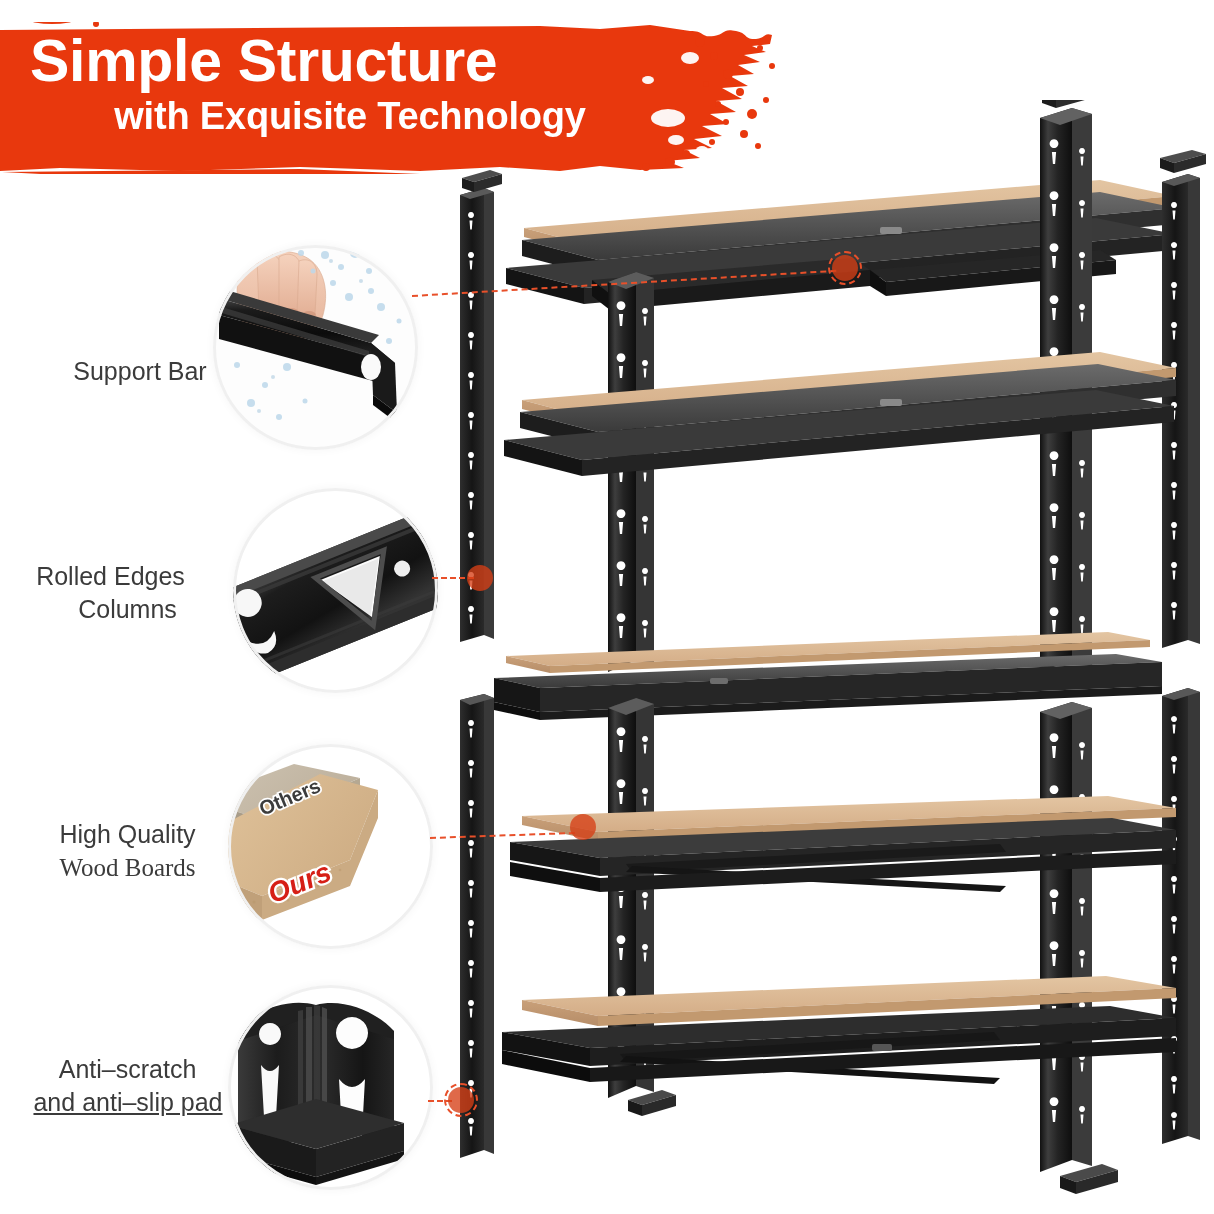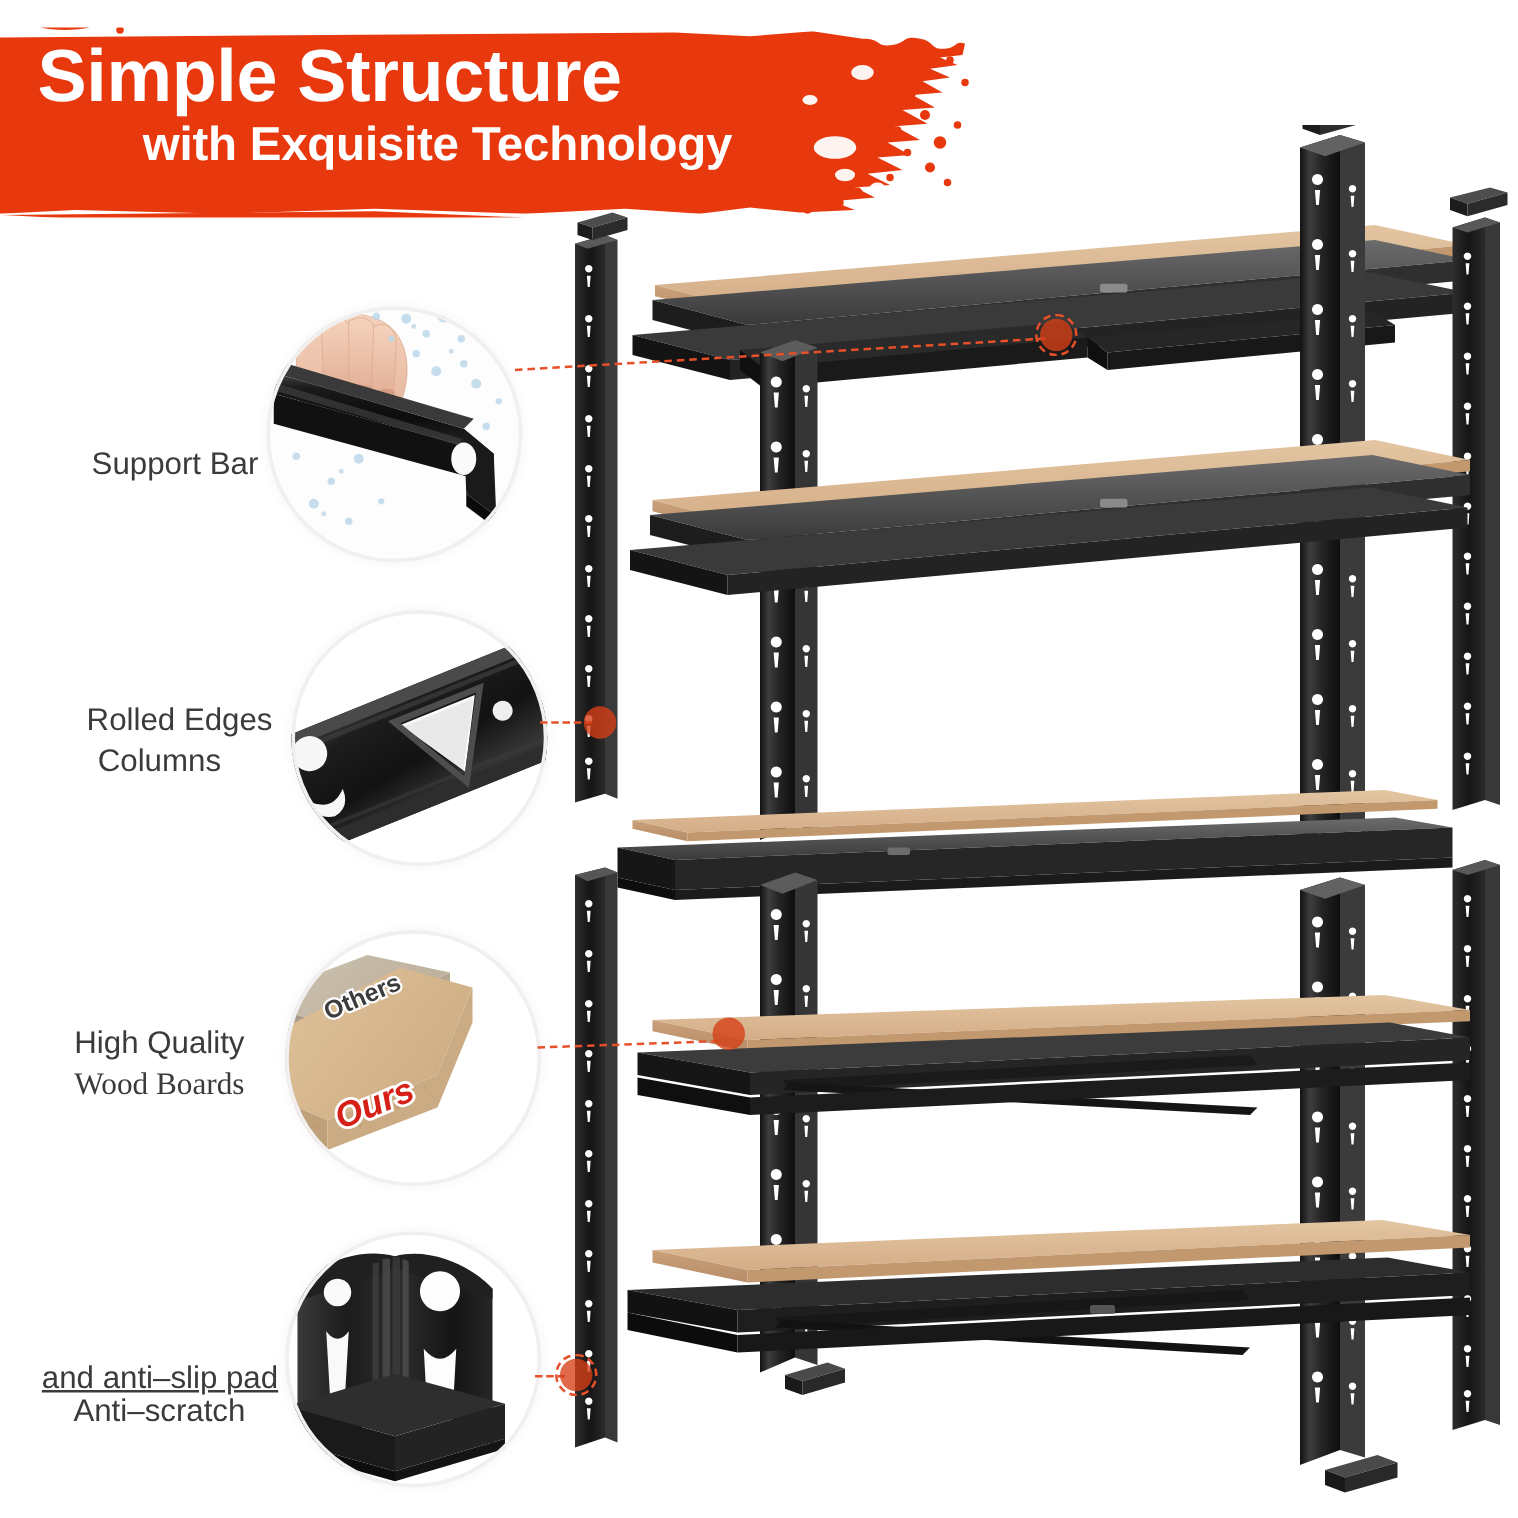"Rolled Edges" div.feat-label { text-align: right -> none }
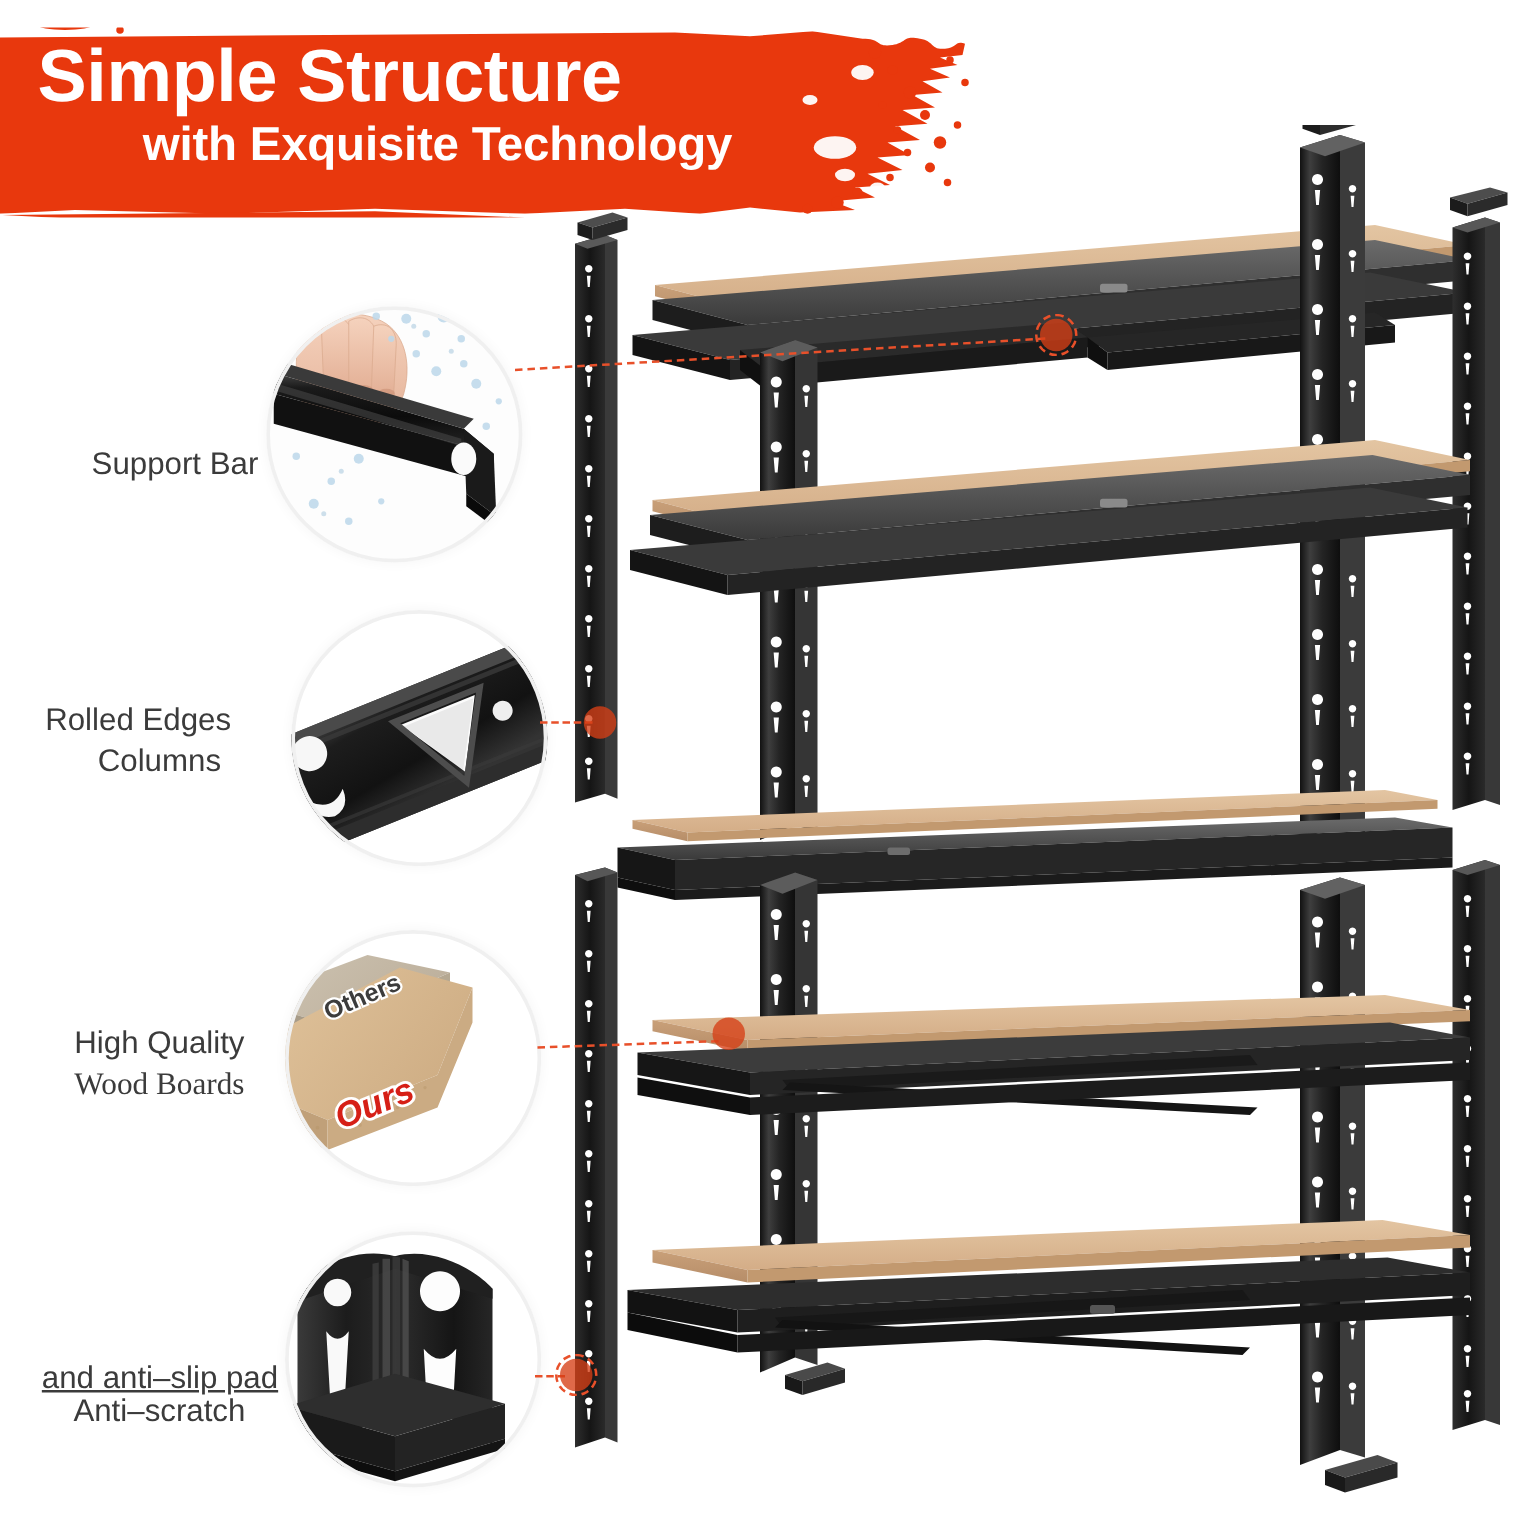"Anti–scratch" div.feat-label { top: 1113px -> 1053px }
